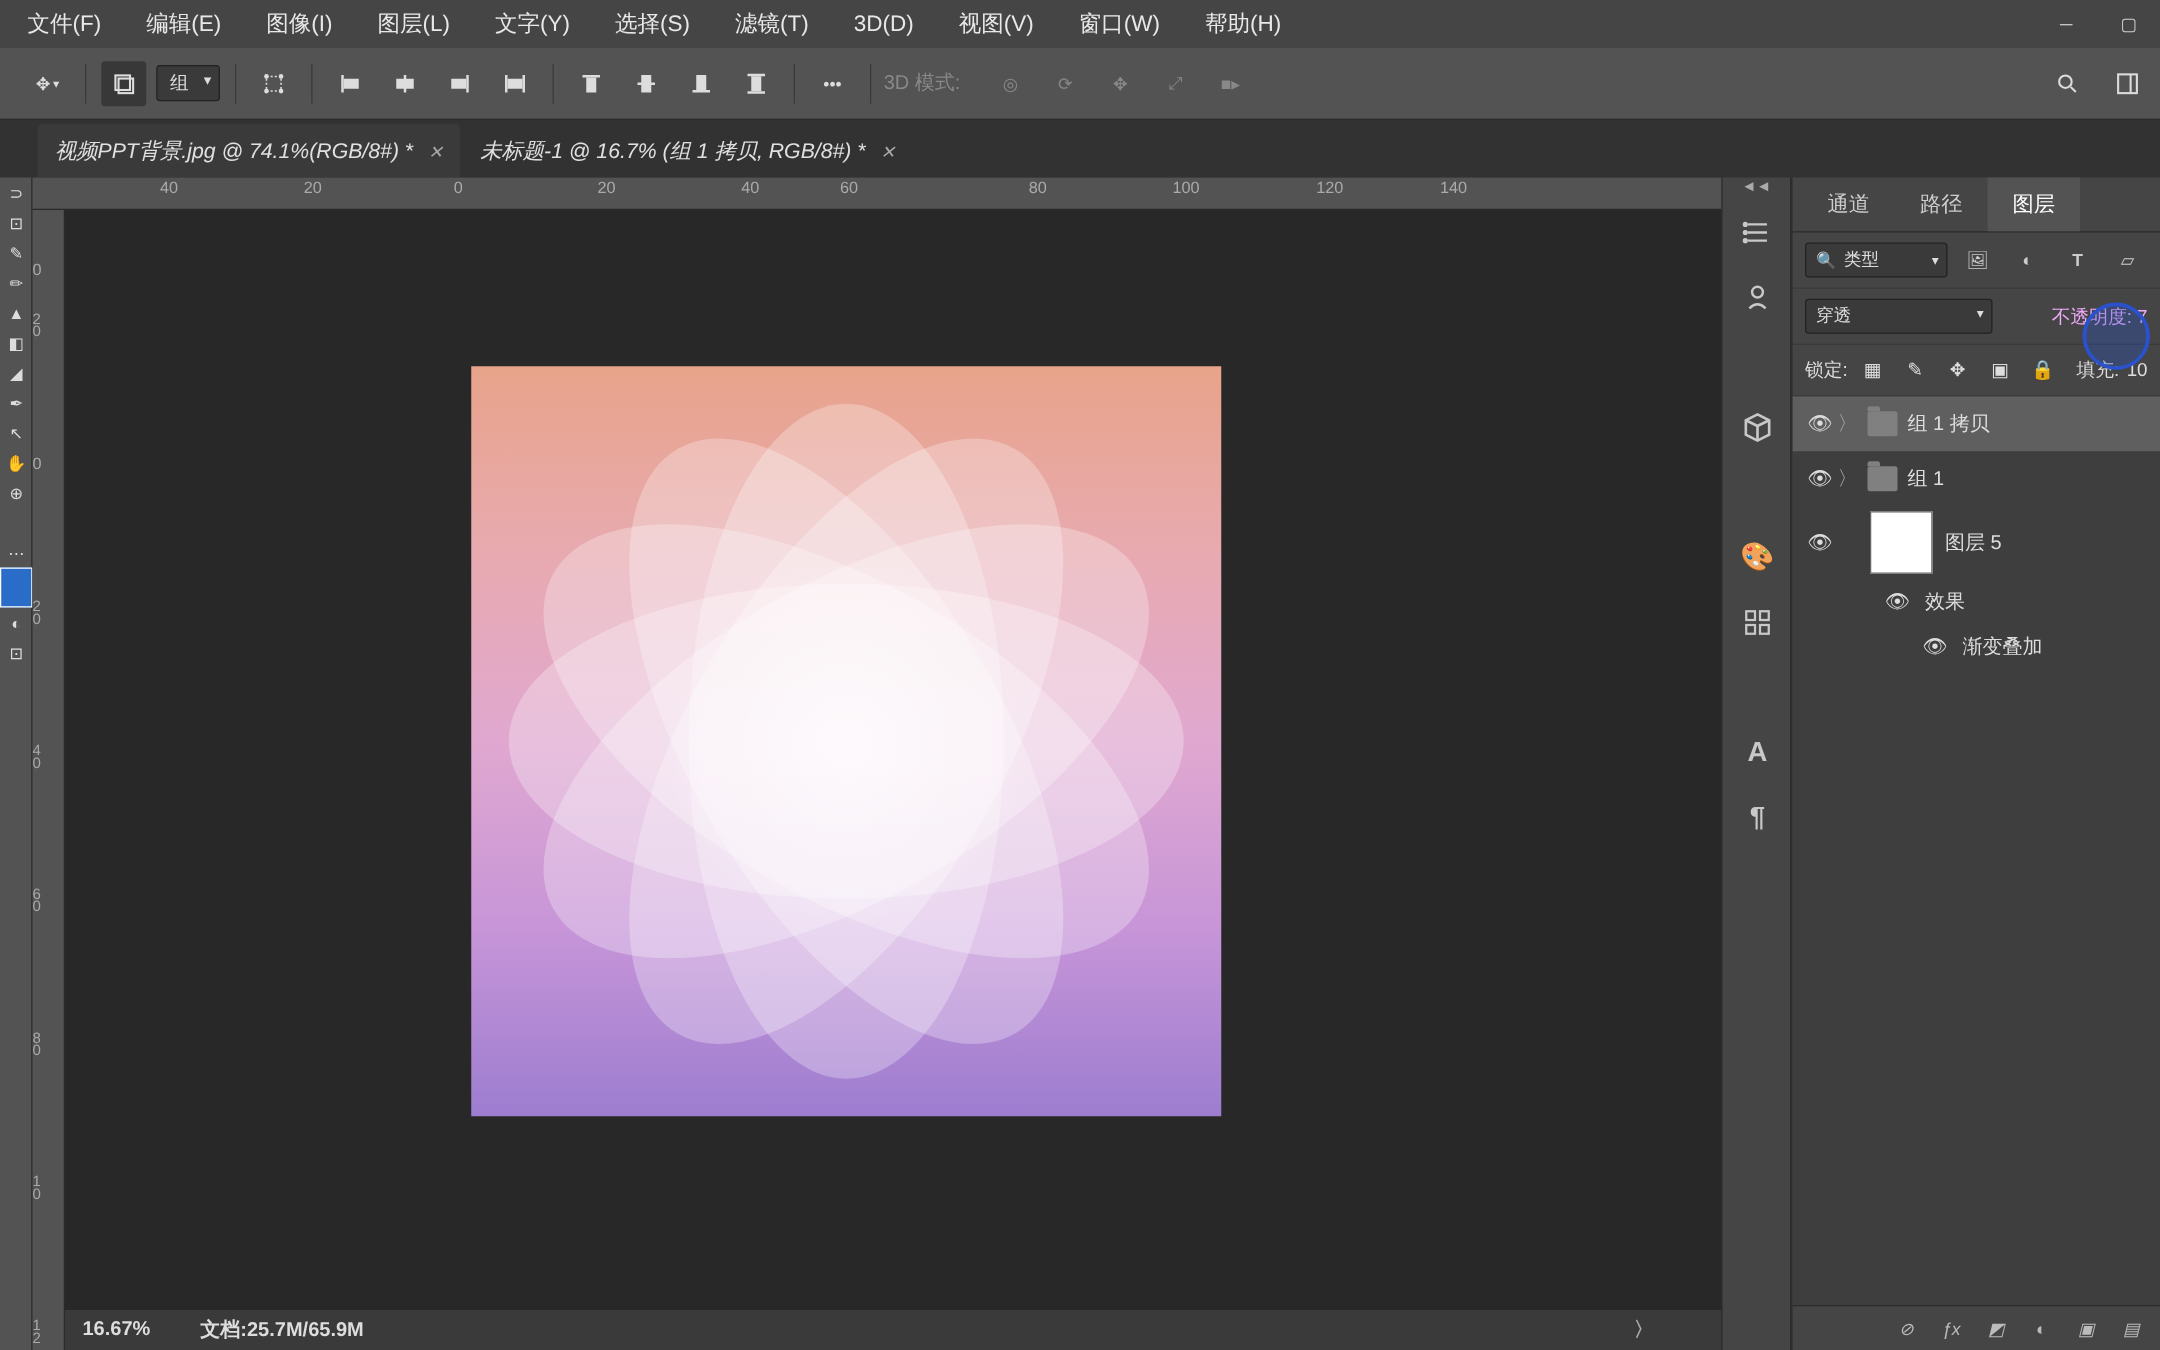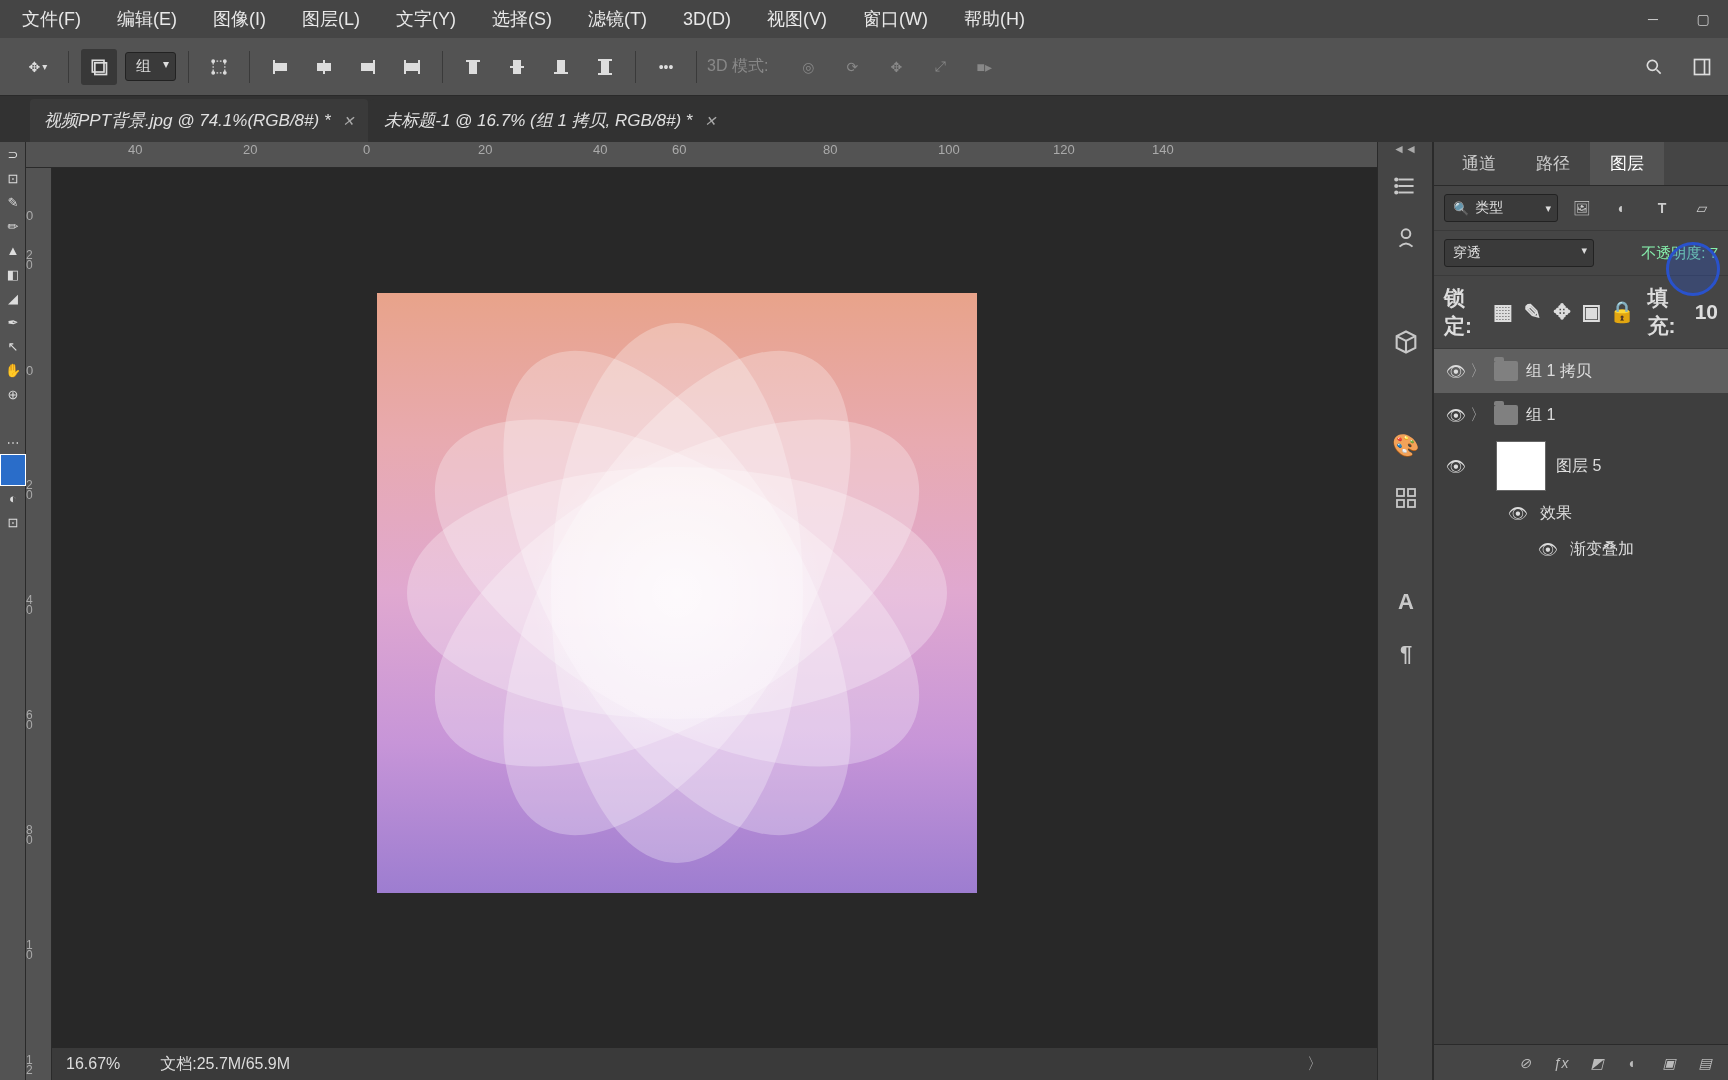"不透明度: 7" .opacity-label { color: #86efac -> #f0abfc }
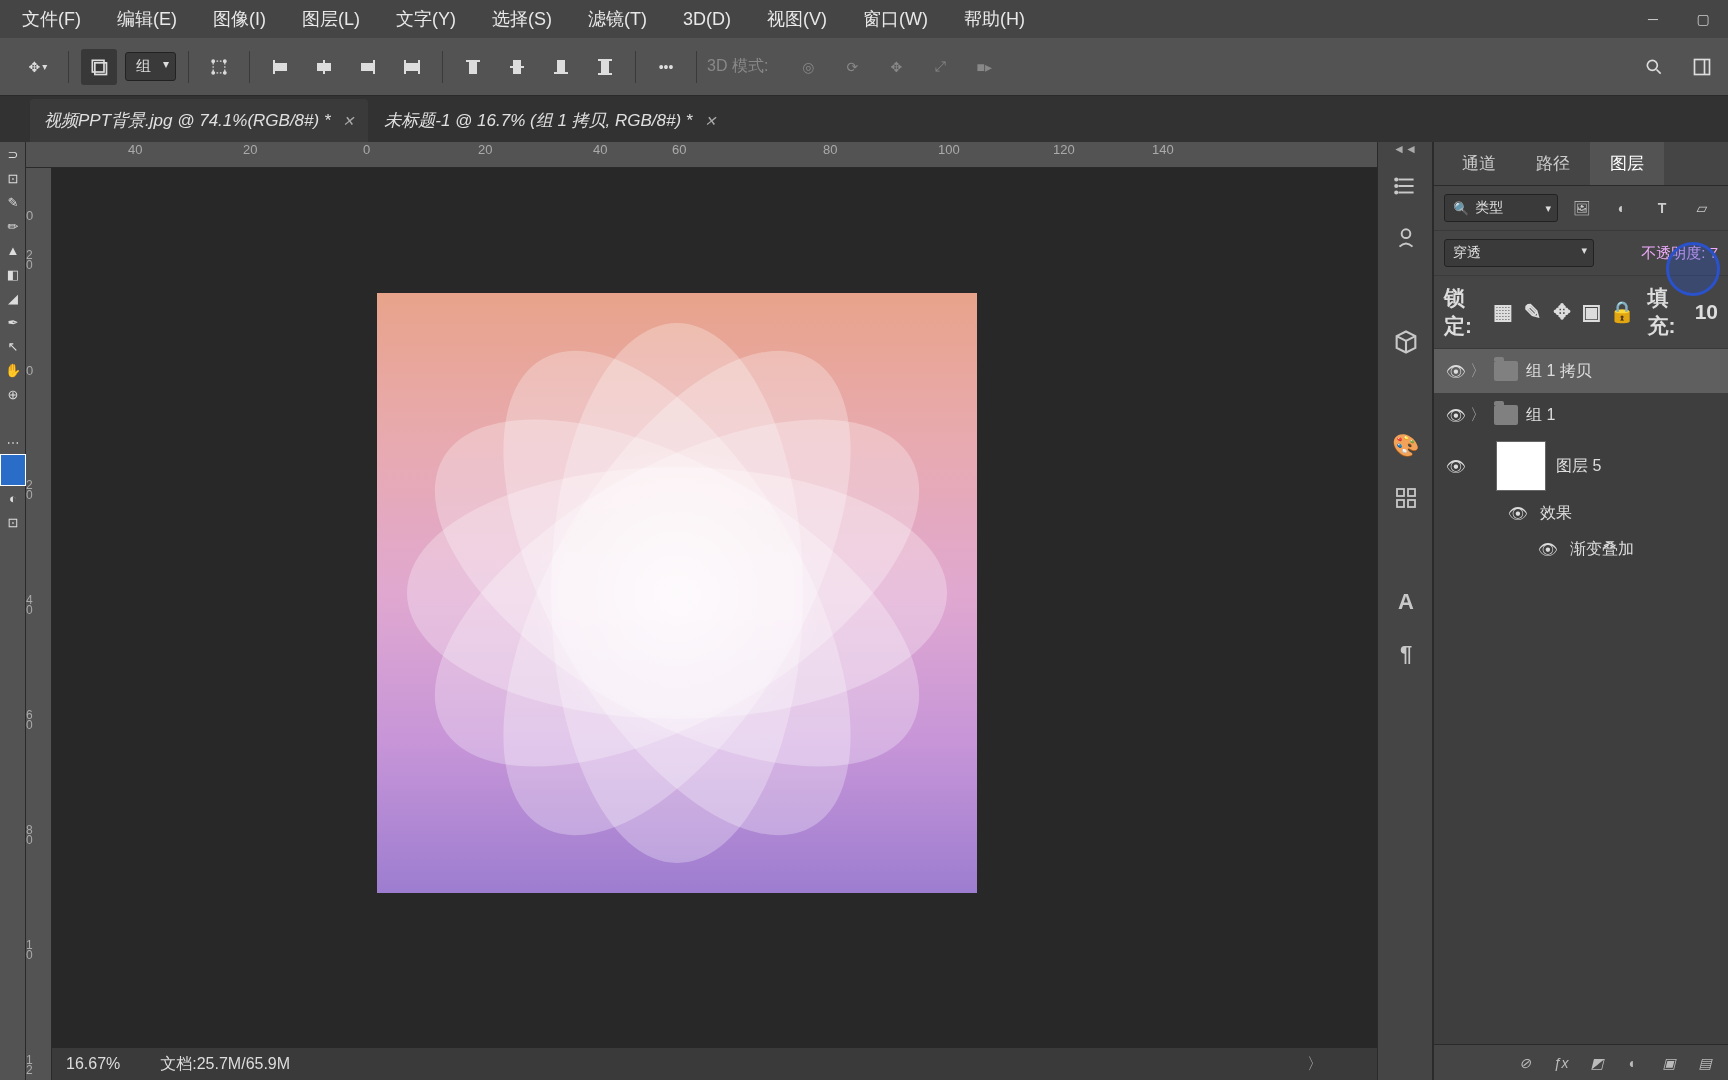"锁定:" .lock-row { font-size: 21px -> 15px; font-weight: bold -> none }
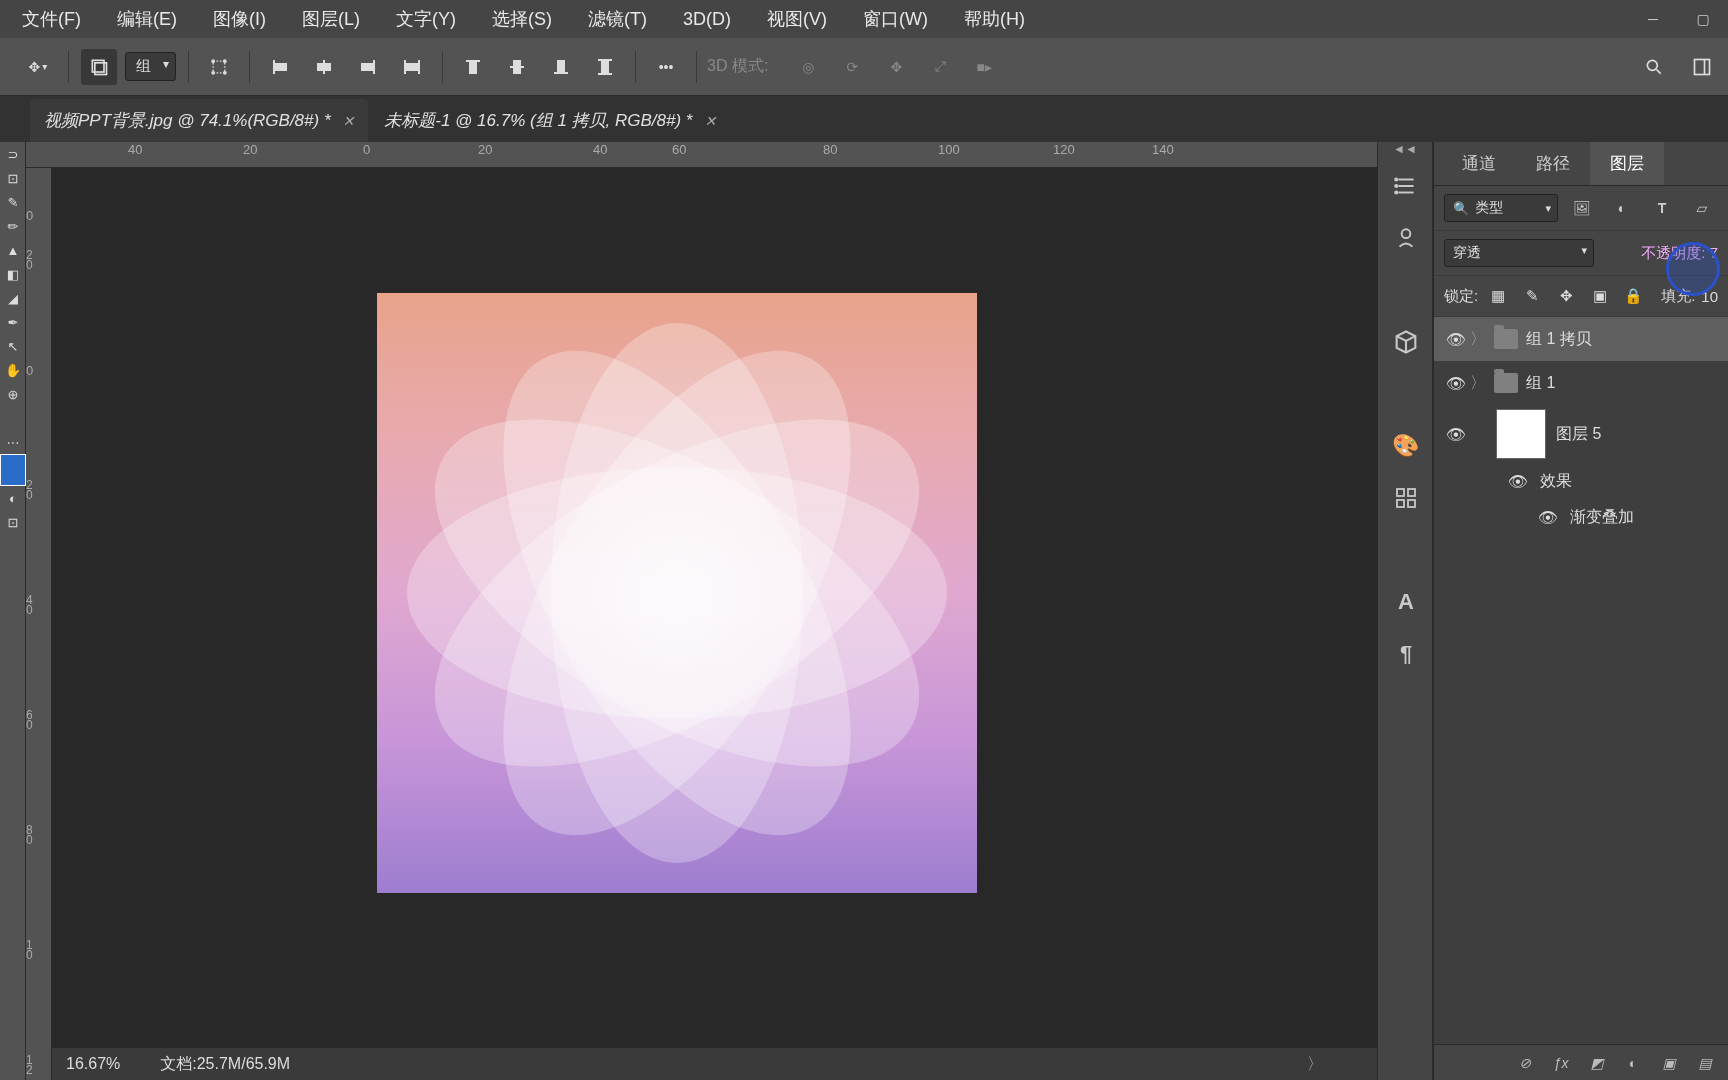"16.67%" .status-bar { font-weight: none -> bold }
